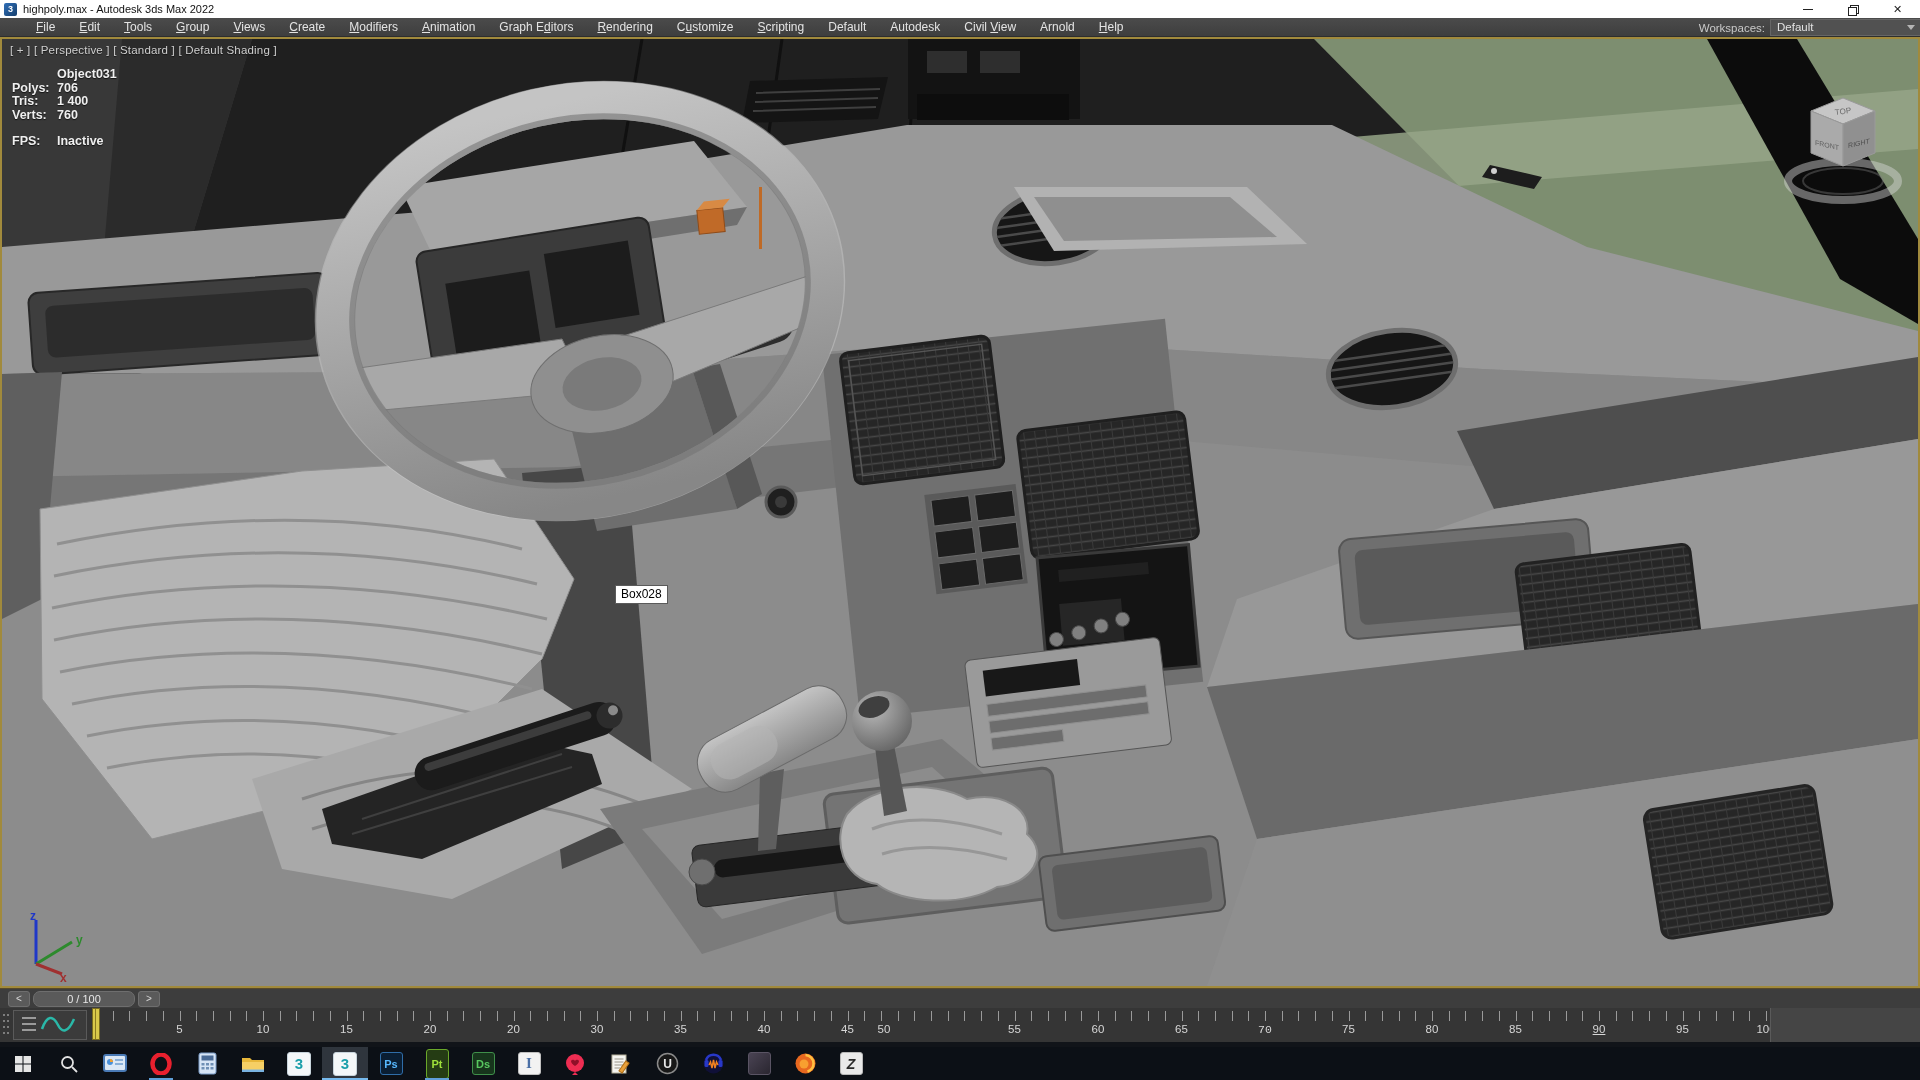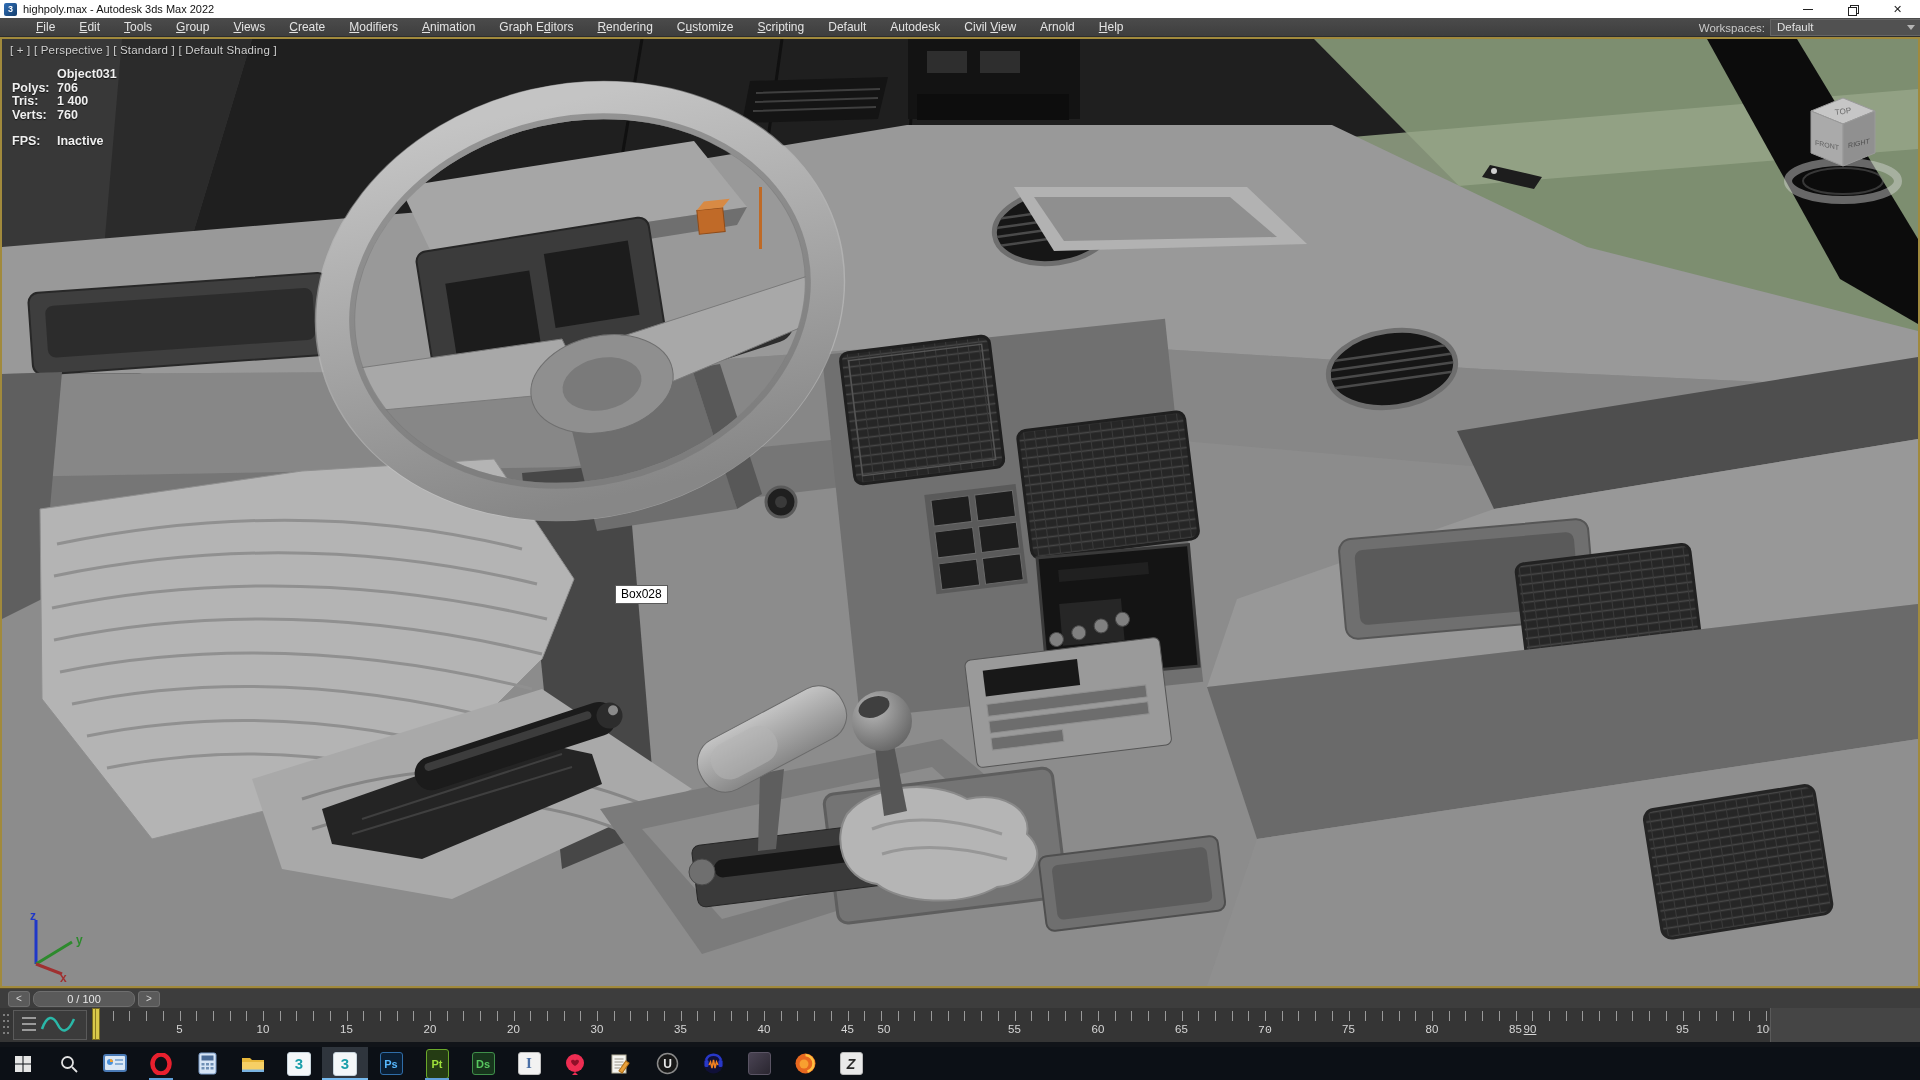"90" div.rlabel { left: 1530px -> 1599px }
